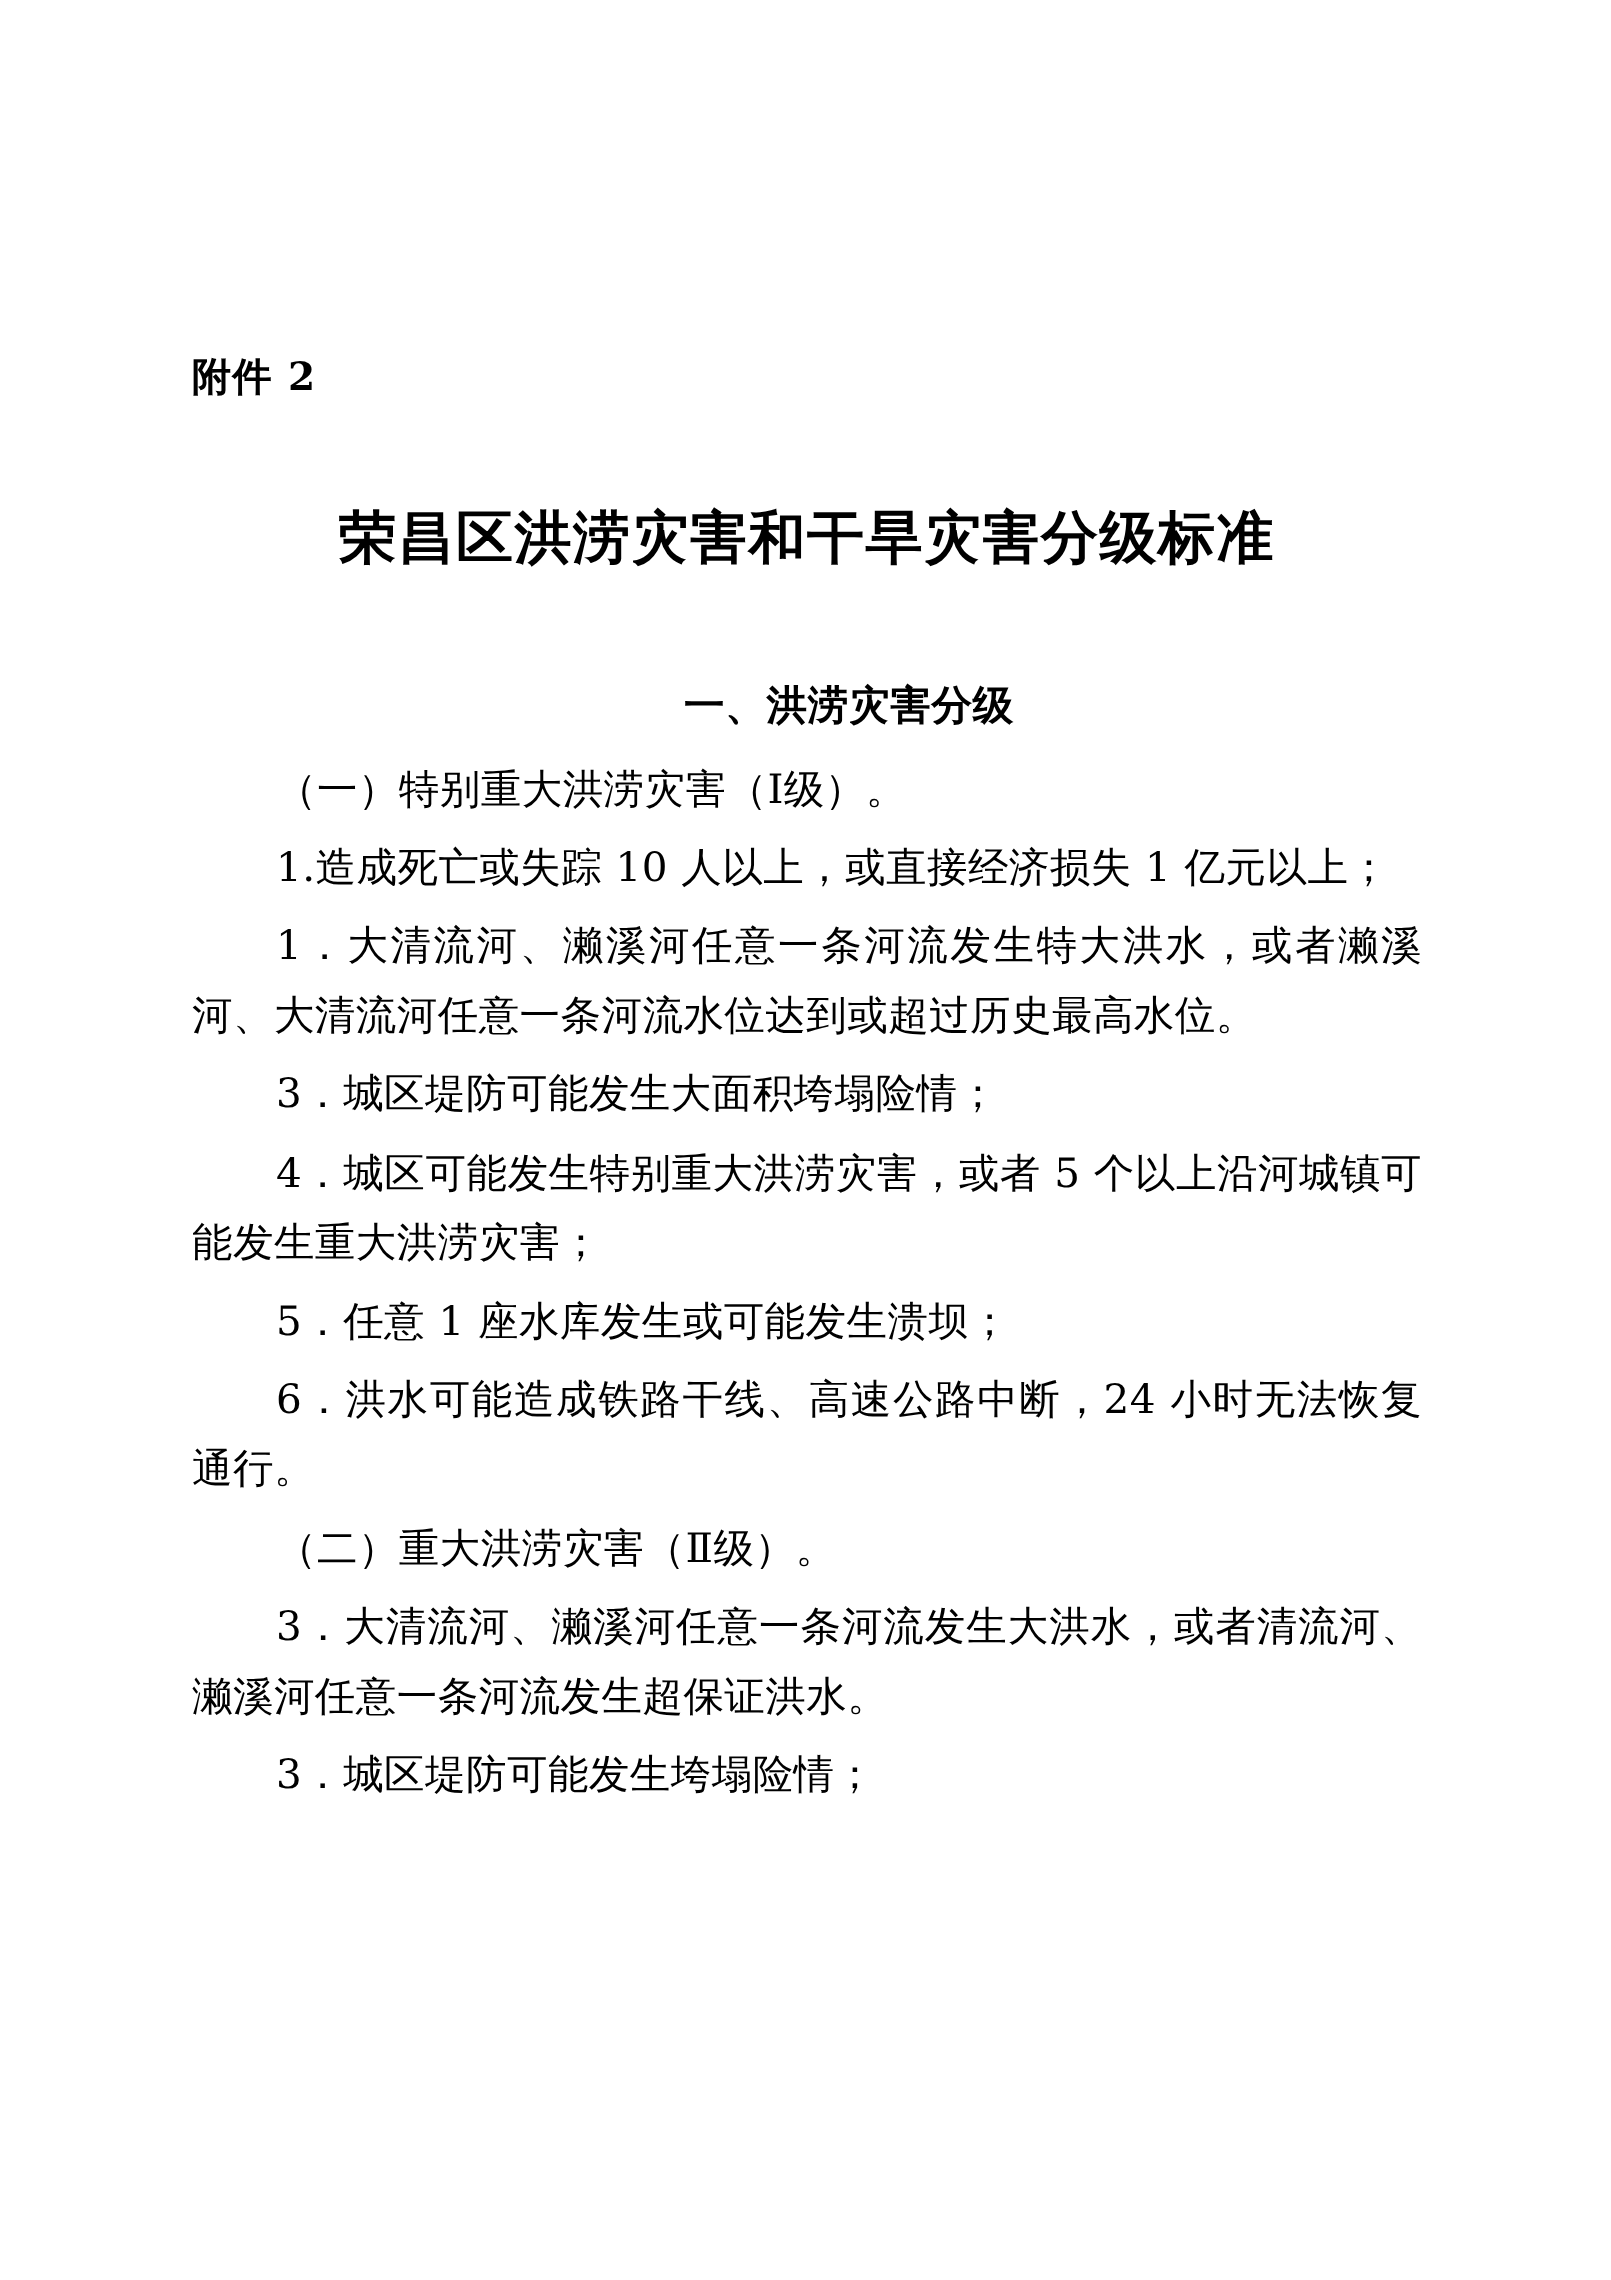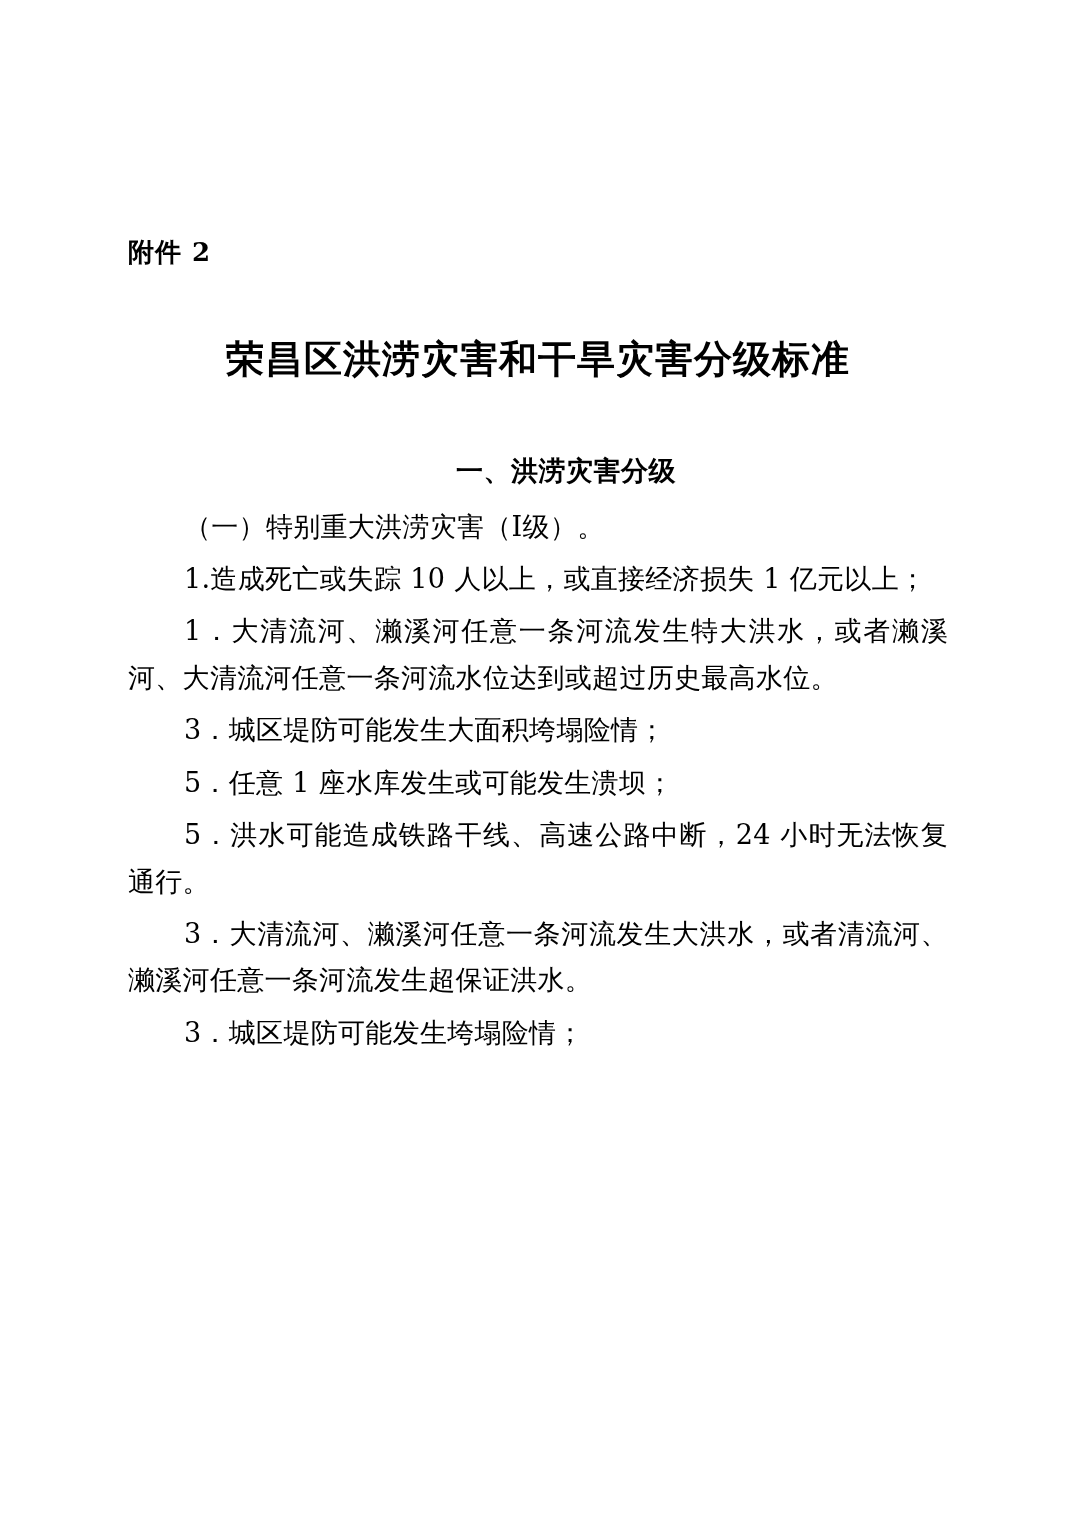"4．城区可能发生特别重大洪涝灾害，或者 5 个以上沿河城镇可能发生重大洪涝灾害；" p.para { html: none -> <p>4．城区可能发生特别重大洪涝灾害，或者 5 个以上沿河城镇可能发生重大洪涝灾害；</p> }
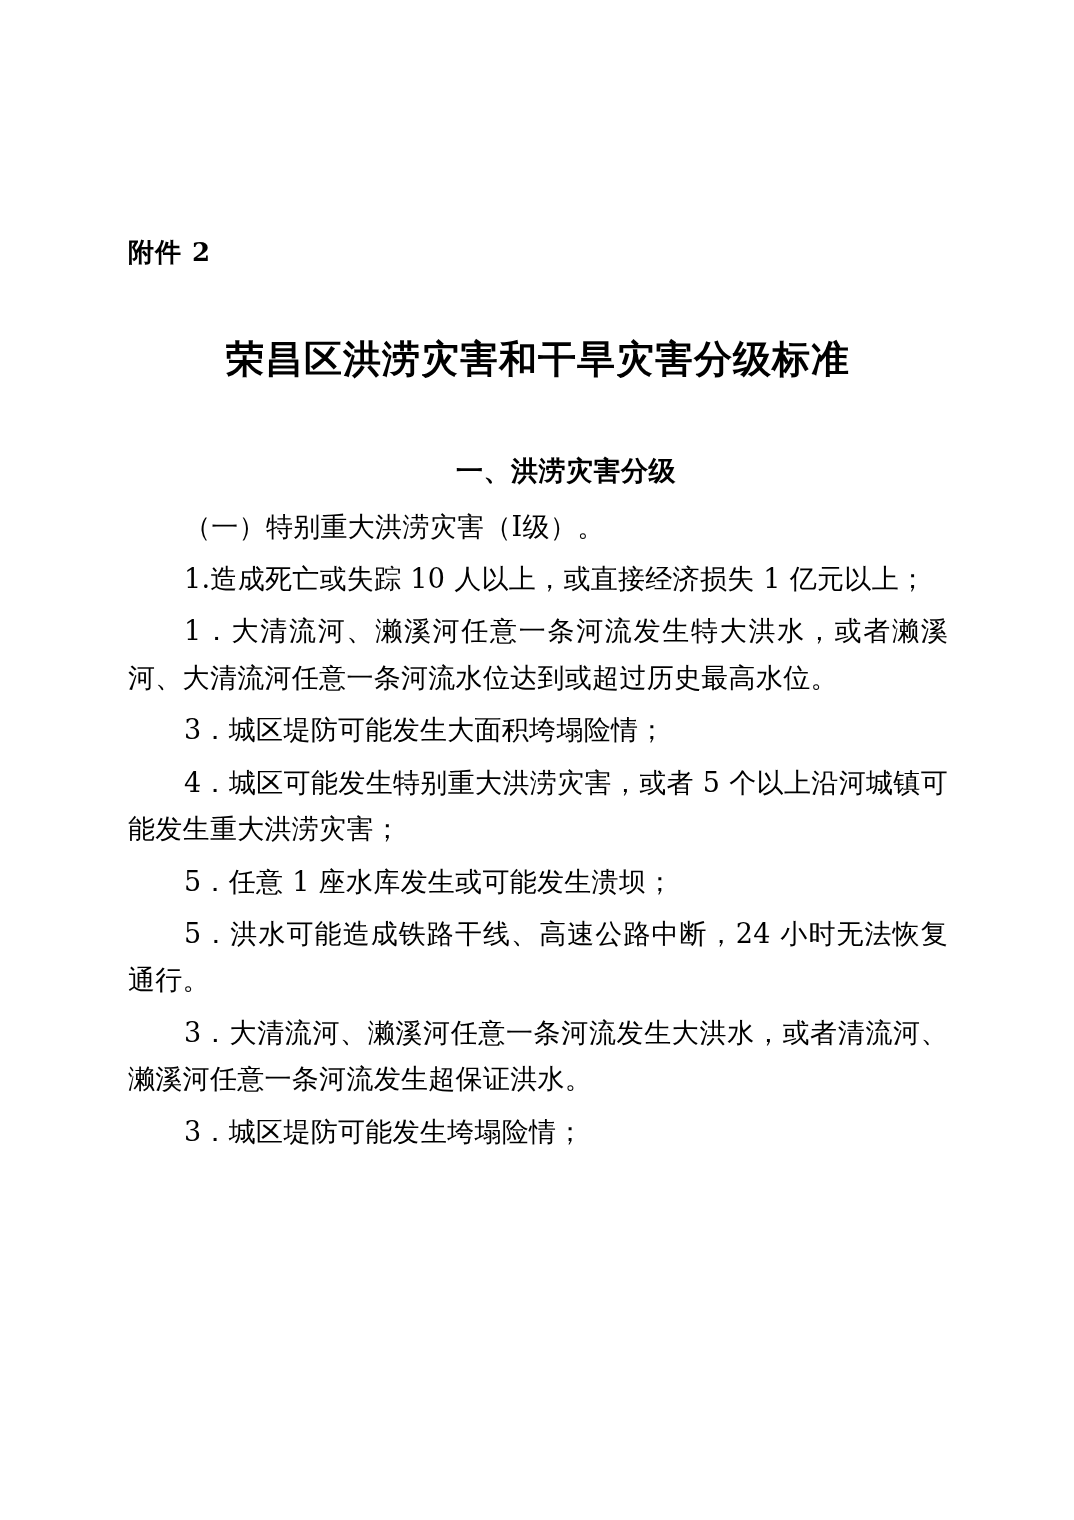"5．洪水可能造成铁路干线、高速公路中断，24 小时无法恢复通行。" p.para { text: 5 -> 6 }
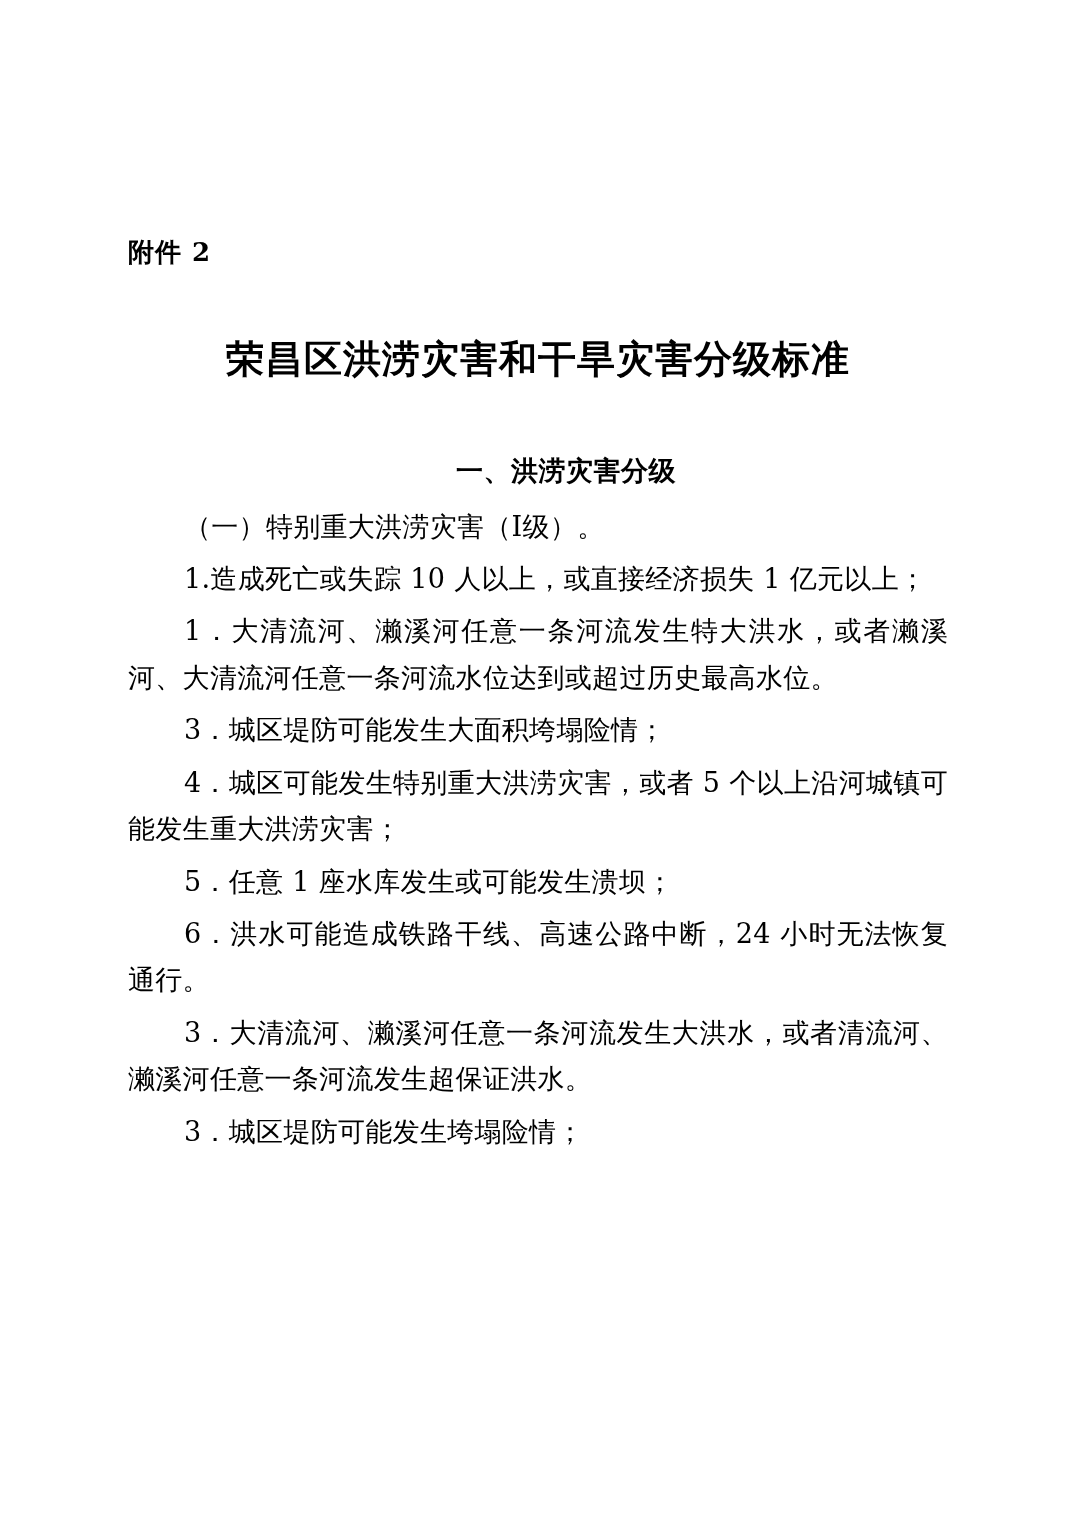"（二）重大洪涝灾害（Ⅱ级）。" p.para { html: none -> <p>（二）重大洪涝灾害（Ⅱ级）。</p> }
